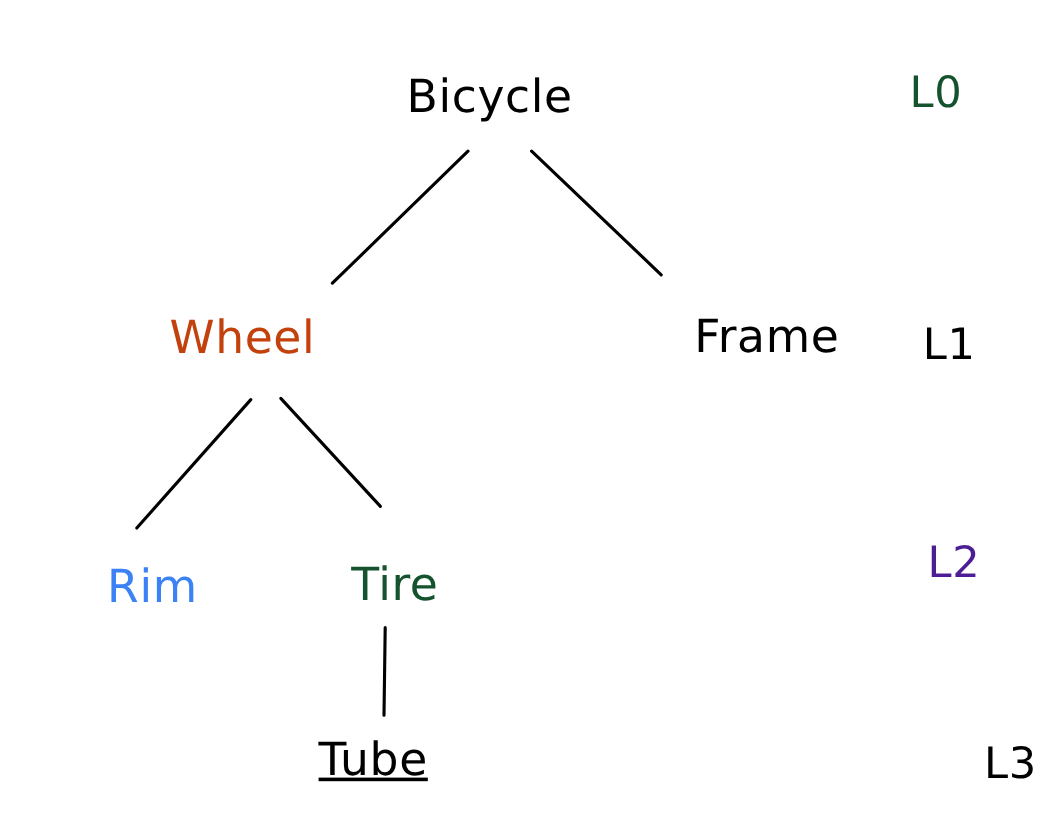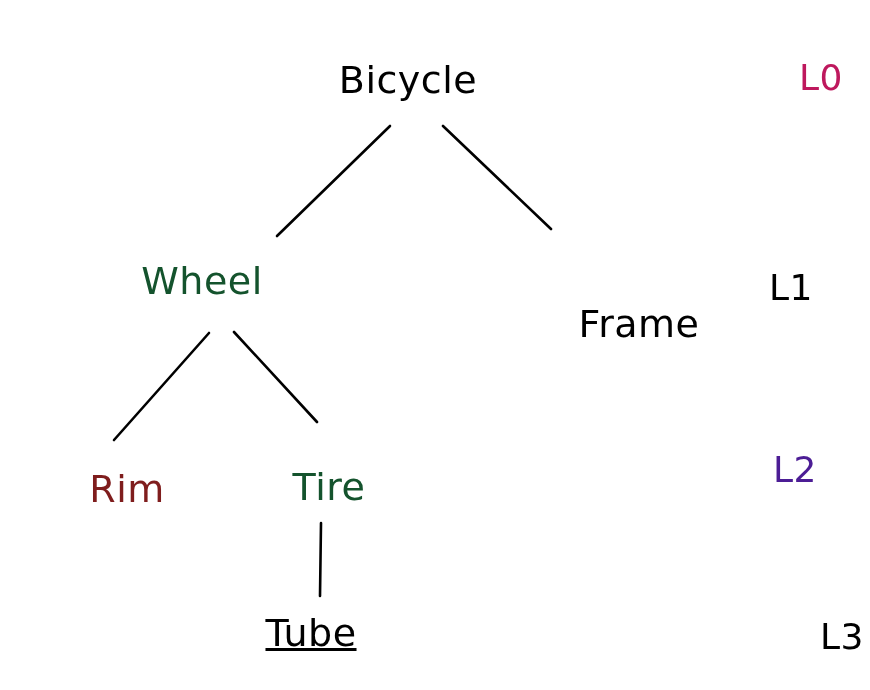"L0" div.level-label { color: #be185d -> #14532d; left: 821px -> 780px }
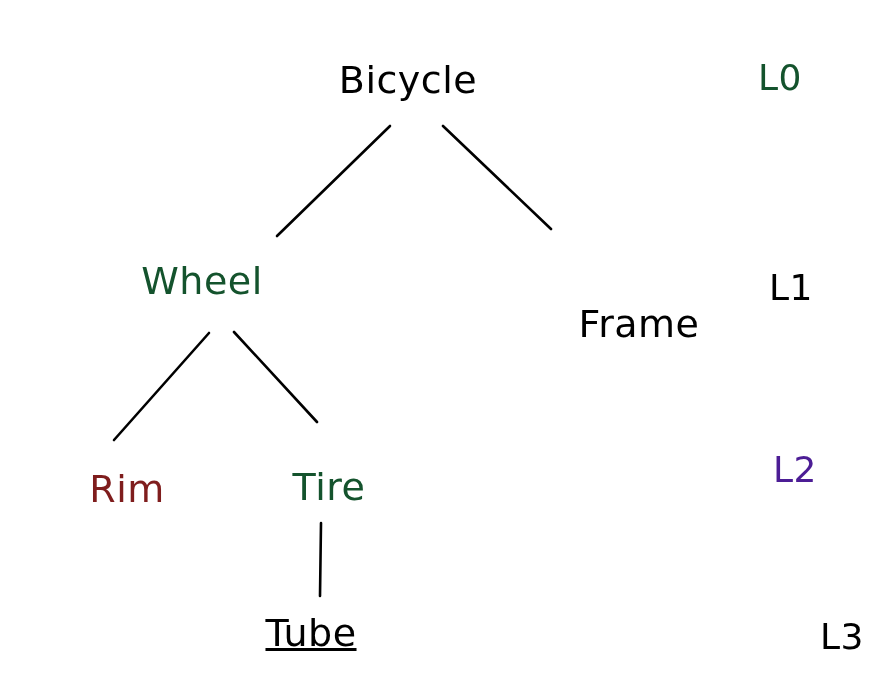"Wheel" div.node-label { color: #14532d -> #c2410c }
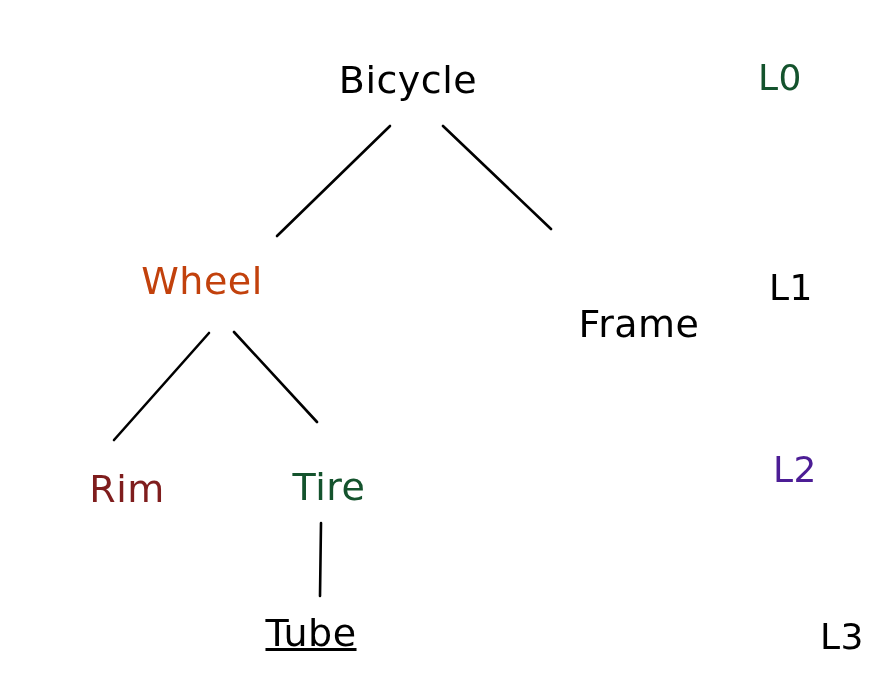"Frame" div.node-label { margin-top: 44px -> none }
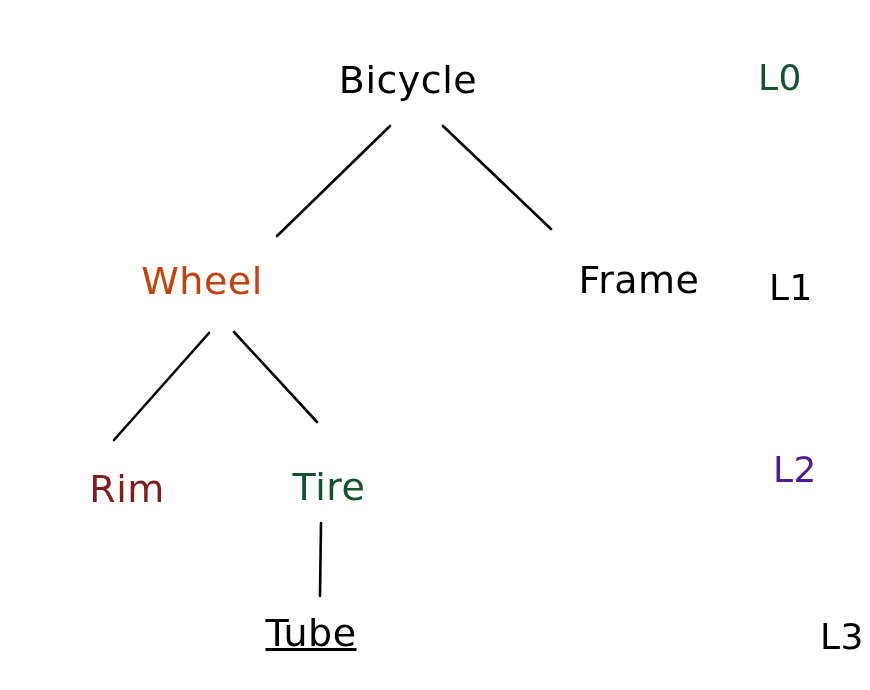"Rim" div.node-label { color: #7f1d1d -> #3b82f6 }
